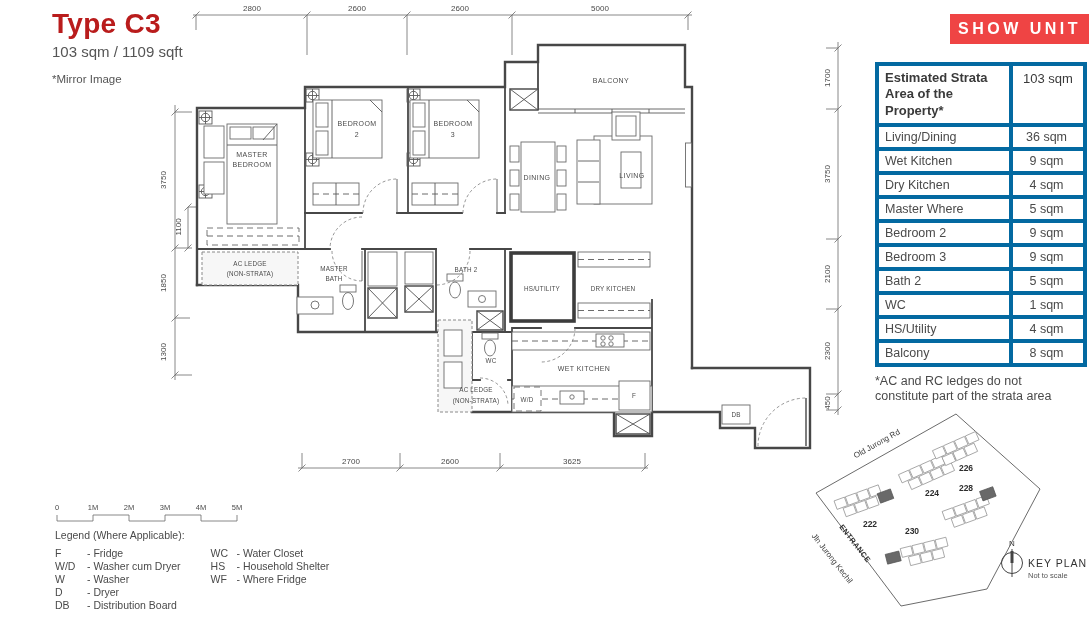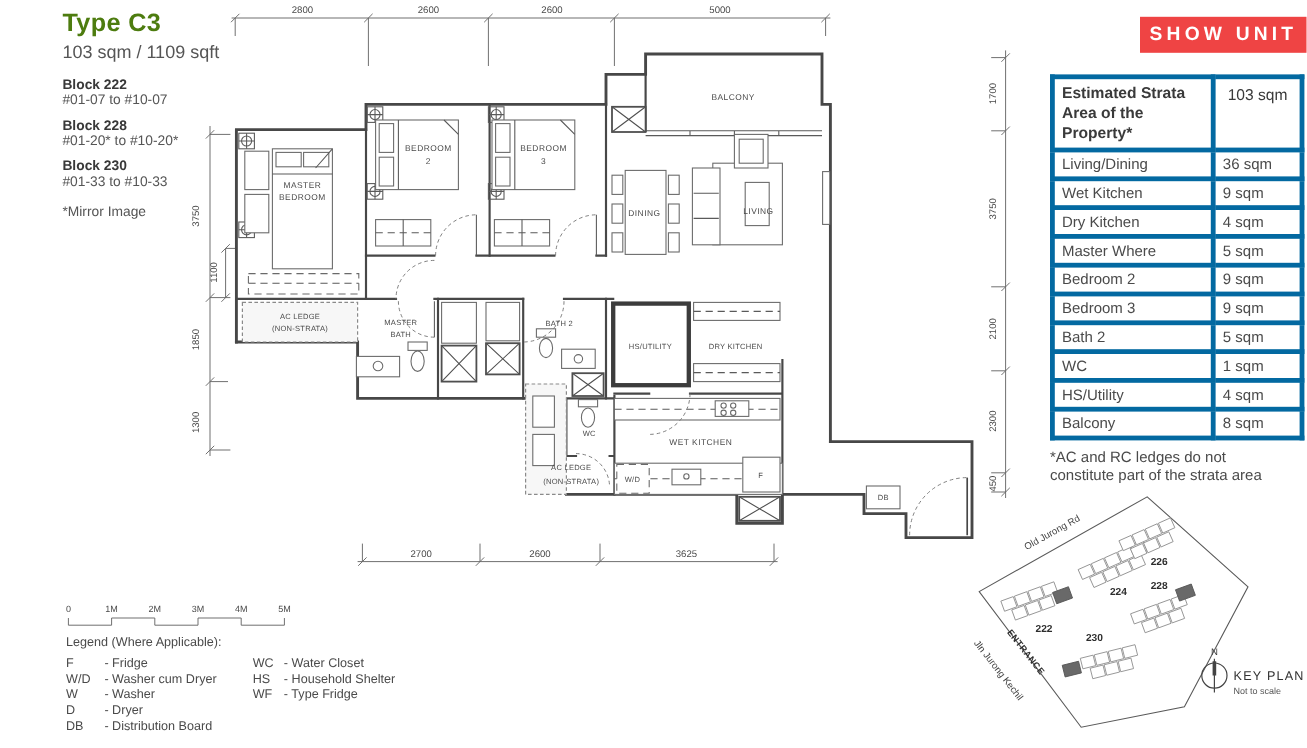"Type C3" .unit-title { color: #4d7c0f -> #b91c1c; font-size: 21px -> 28px }
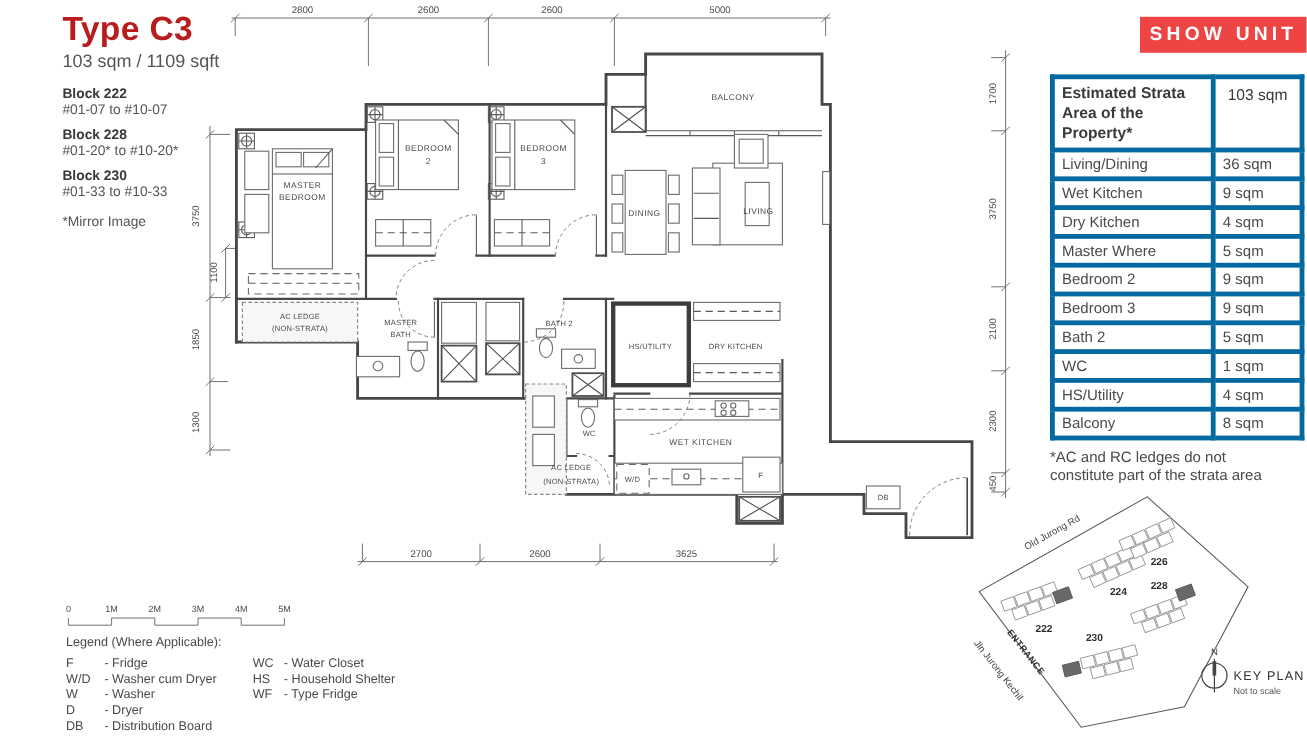"Block 222" div.blocks { html: <div> <div> <div>Block 222</div> <div>#01-07 to #10-07</div> </div> <div> <div>Block 228</div> <div>#01-20* to #10-20*</div> </div> <div> <div>Block 230</div> <div>#01-33 to #10-33</div> </div> </div> -> none }
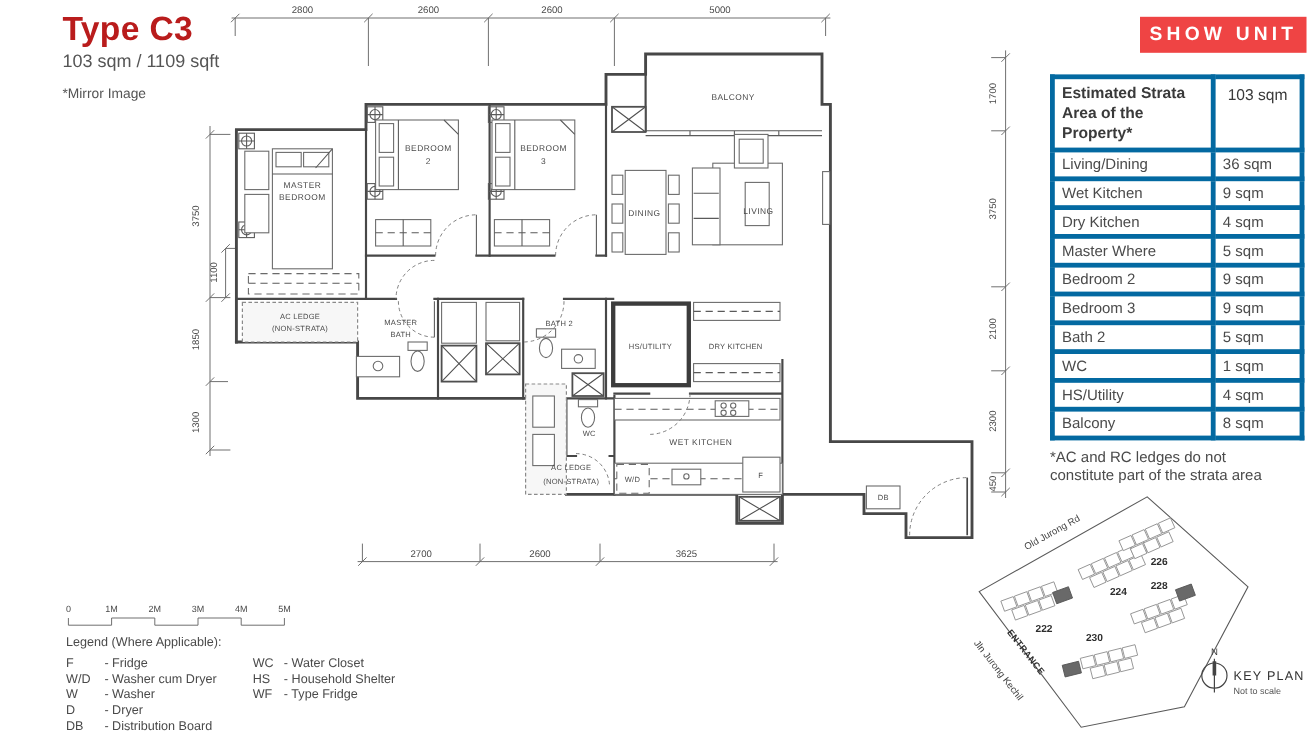"36 sqm" .strata td.val { text-align: left -> center }
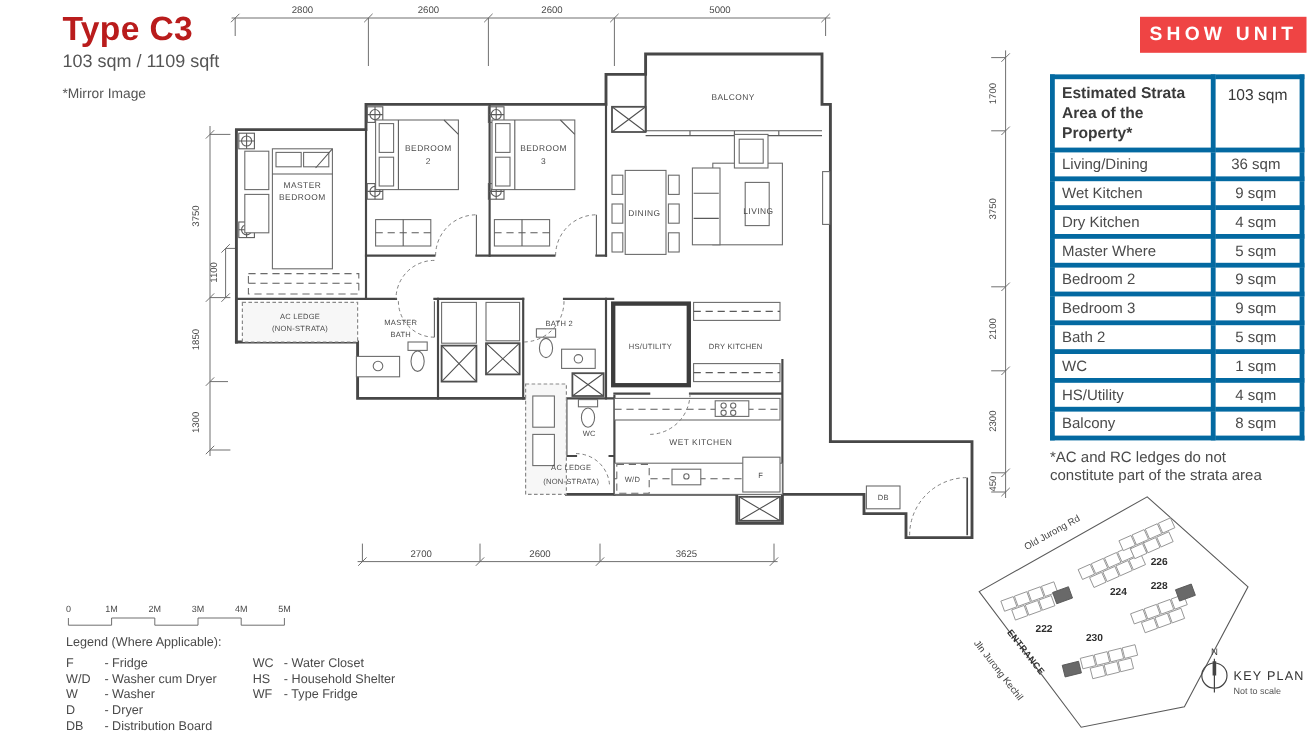"- Type Fridge" span { text: Type -> Where }
